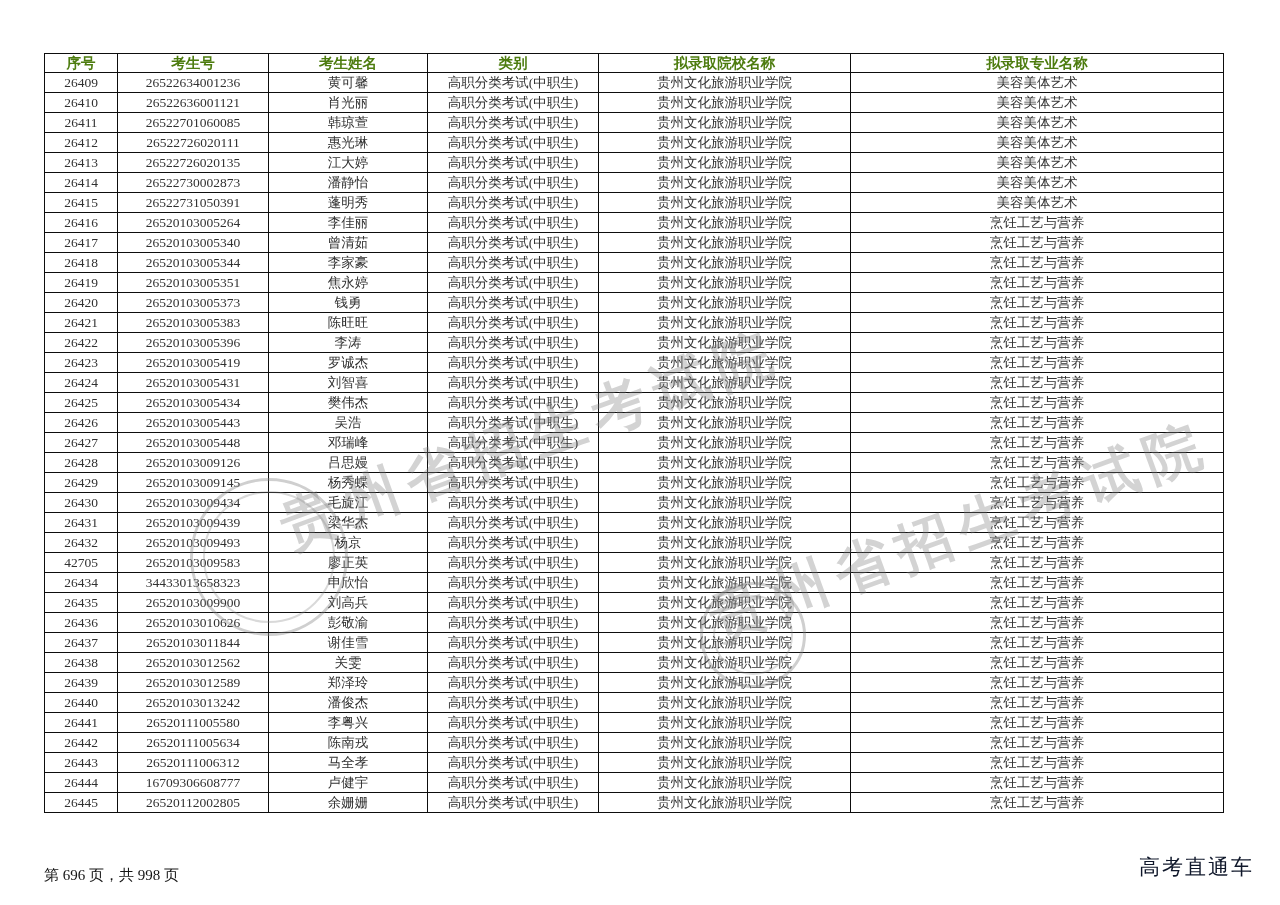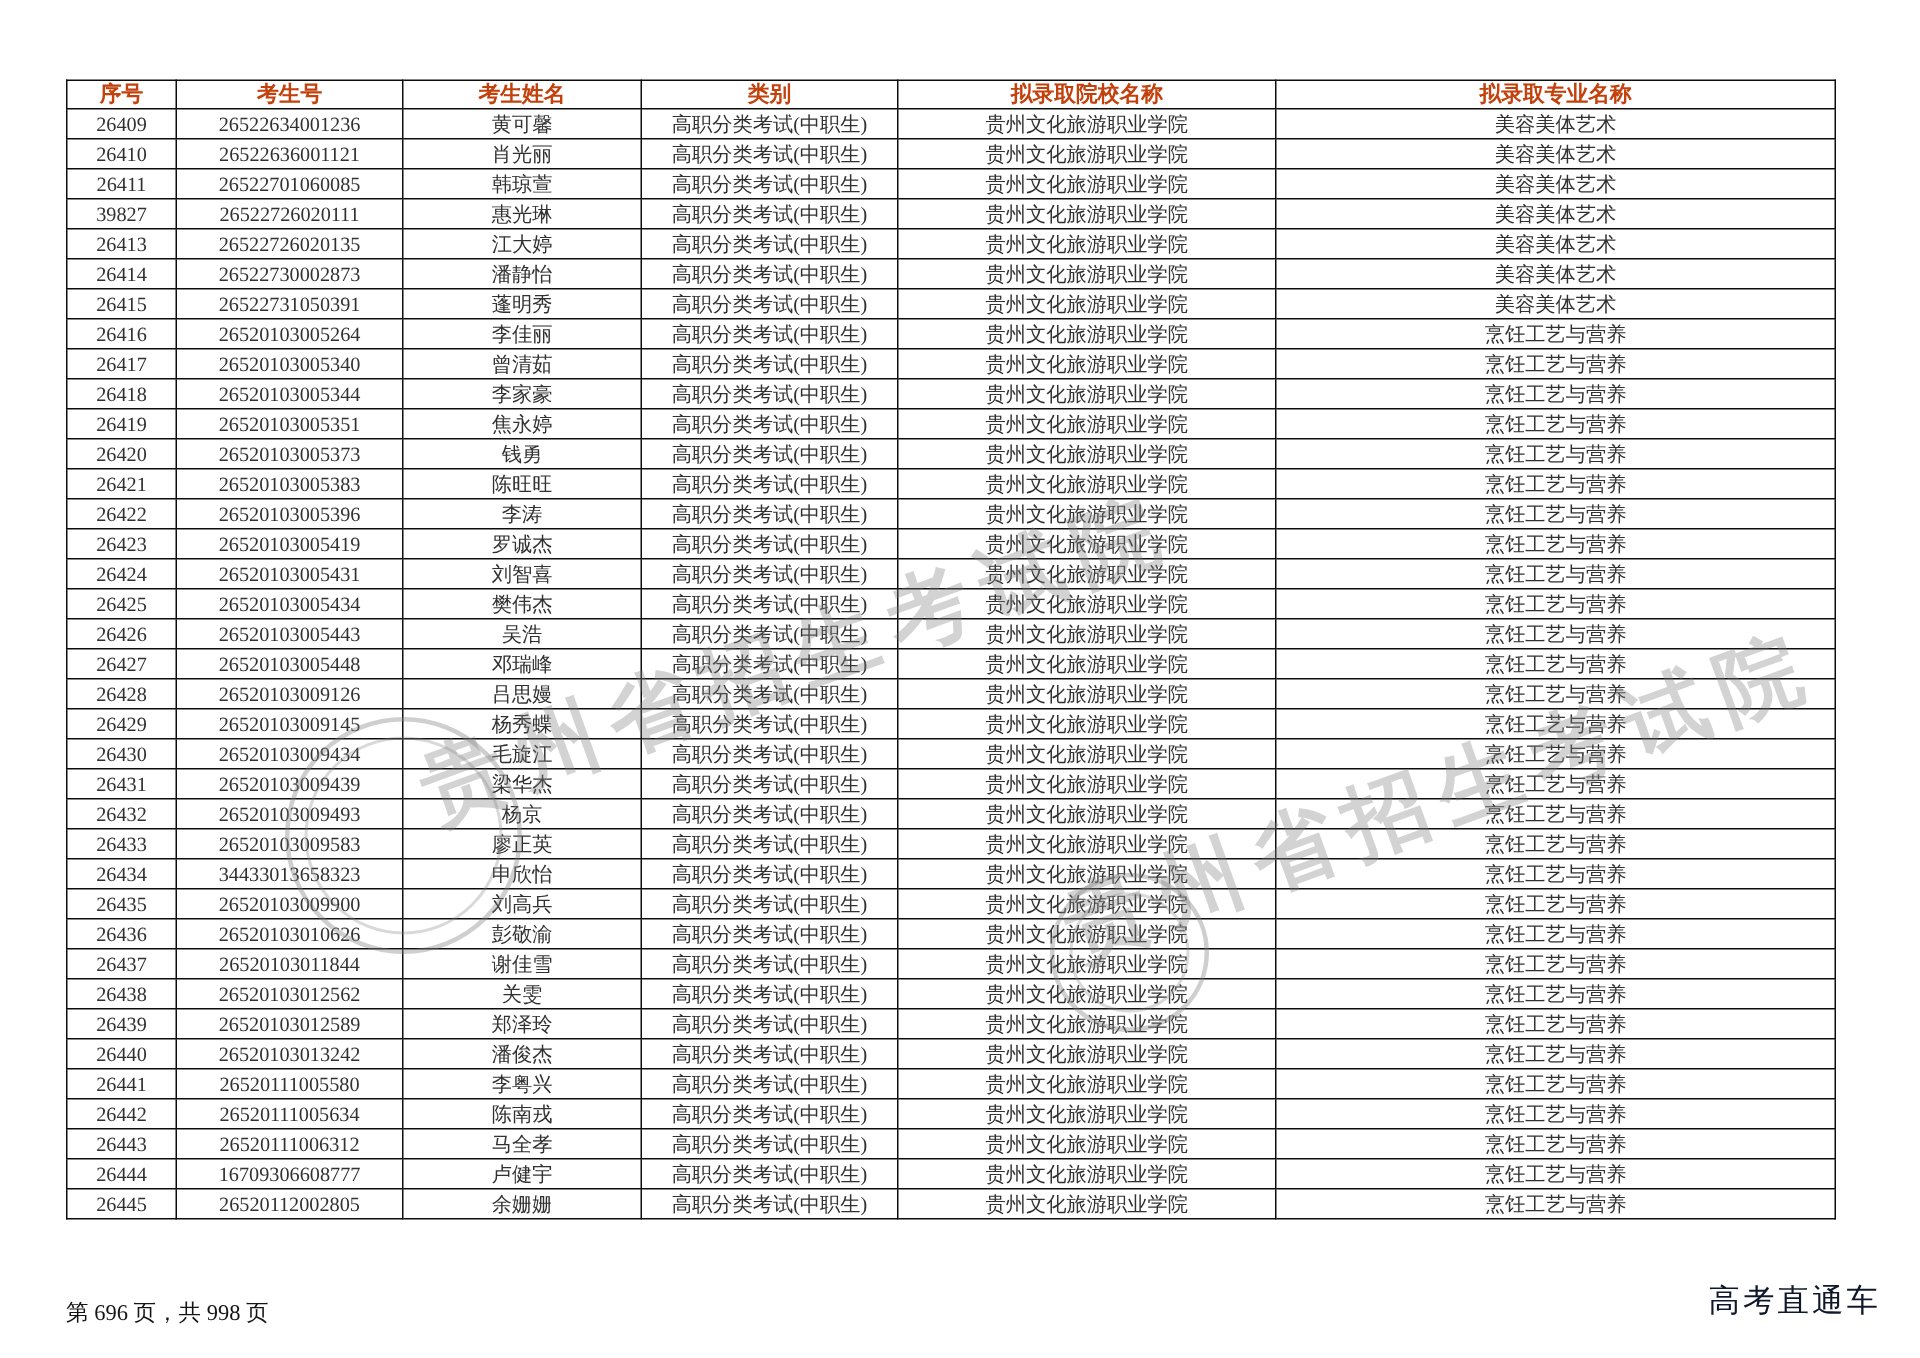"序号" table.roster th { color: #c2410c -> #4d7c0f }
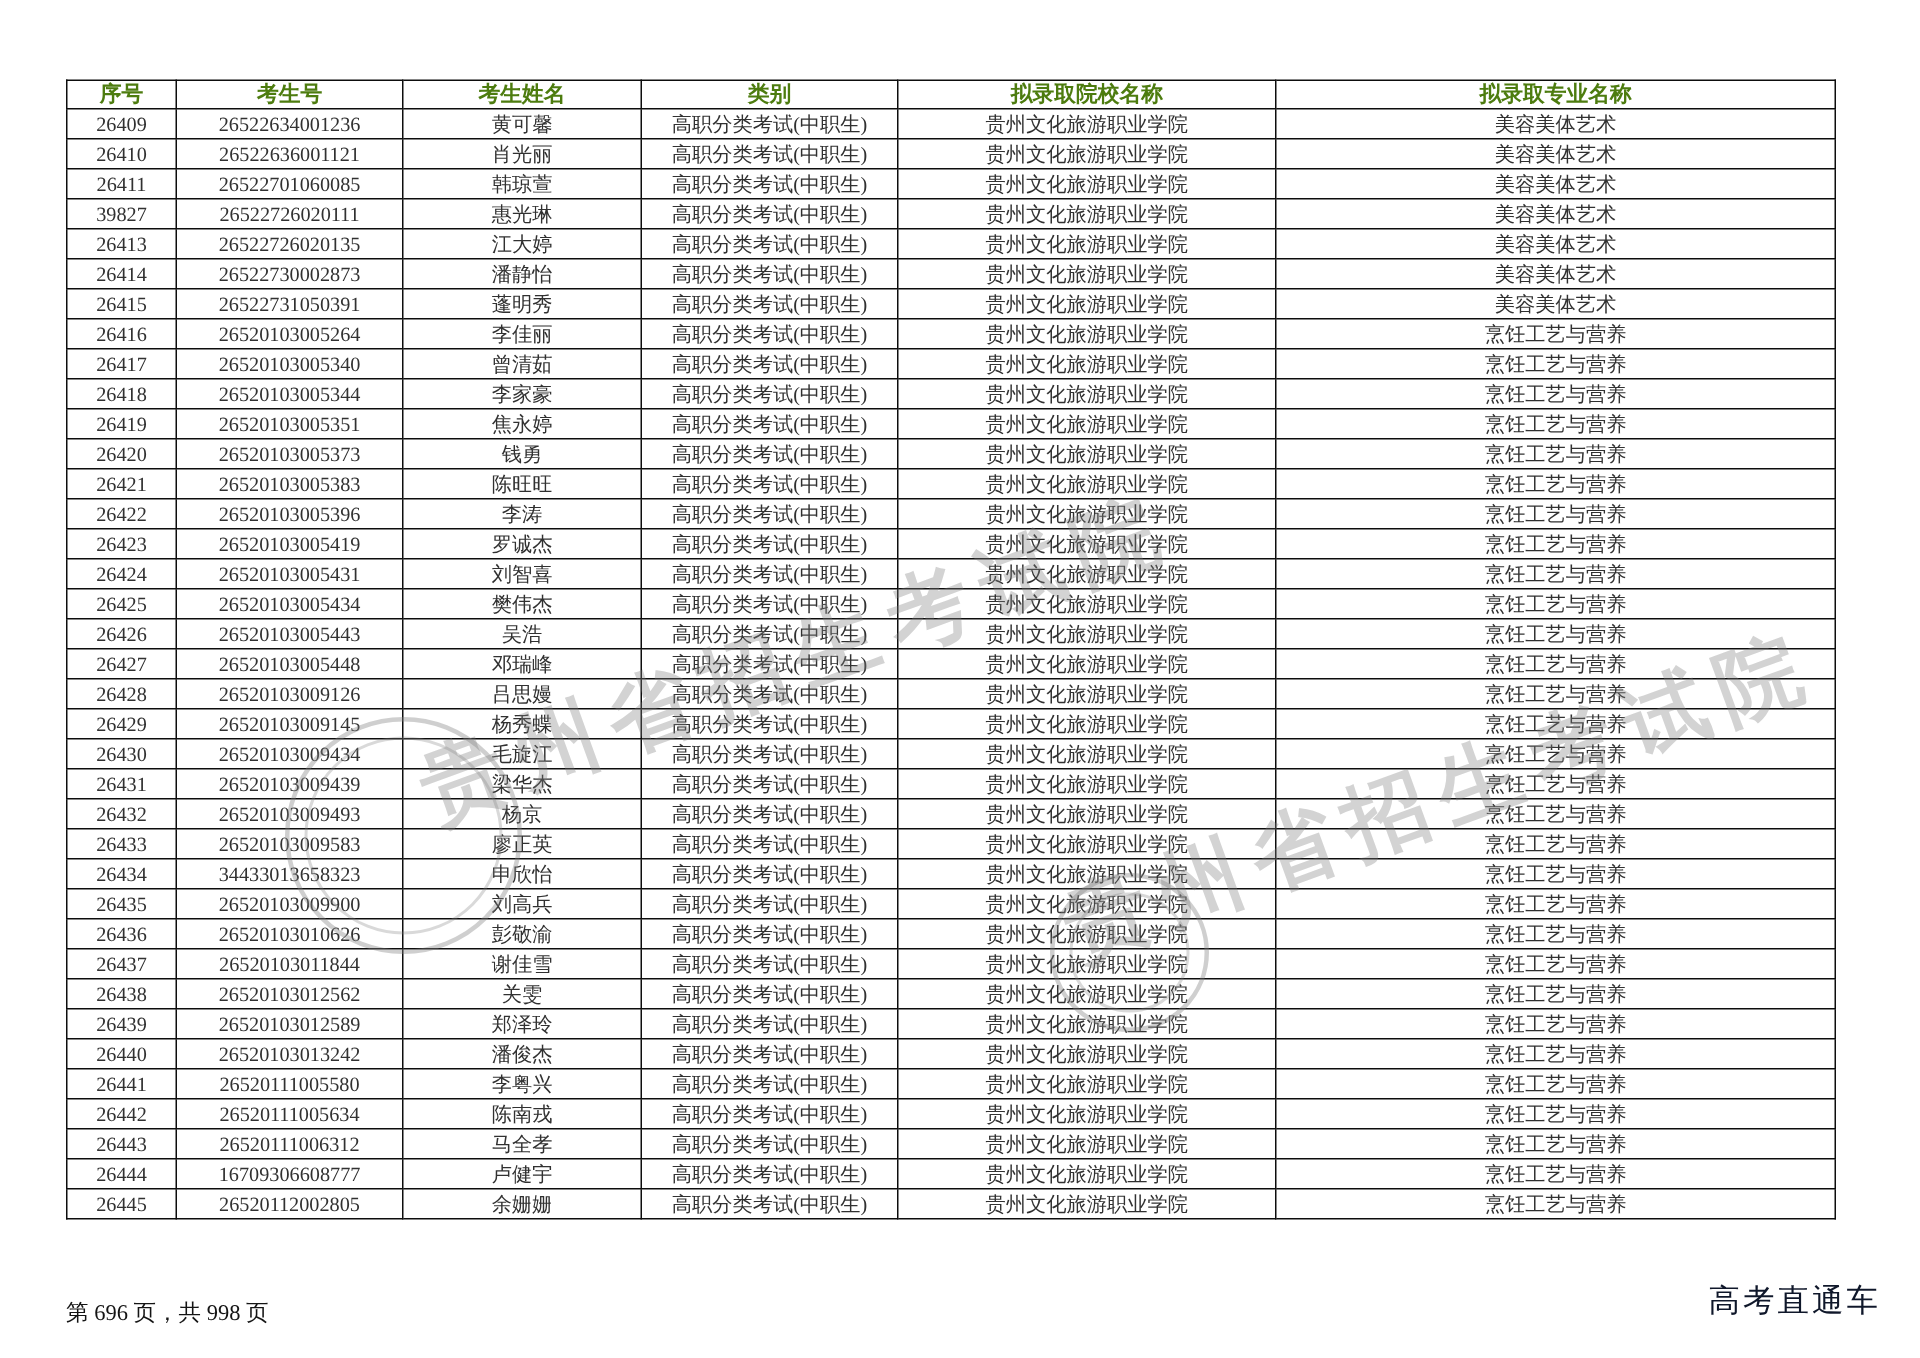"39827" td { text: 39827 -> 26412 }
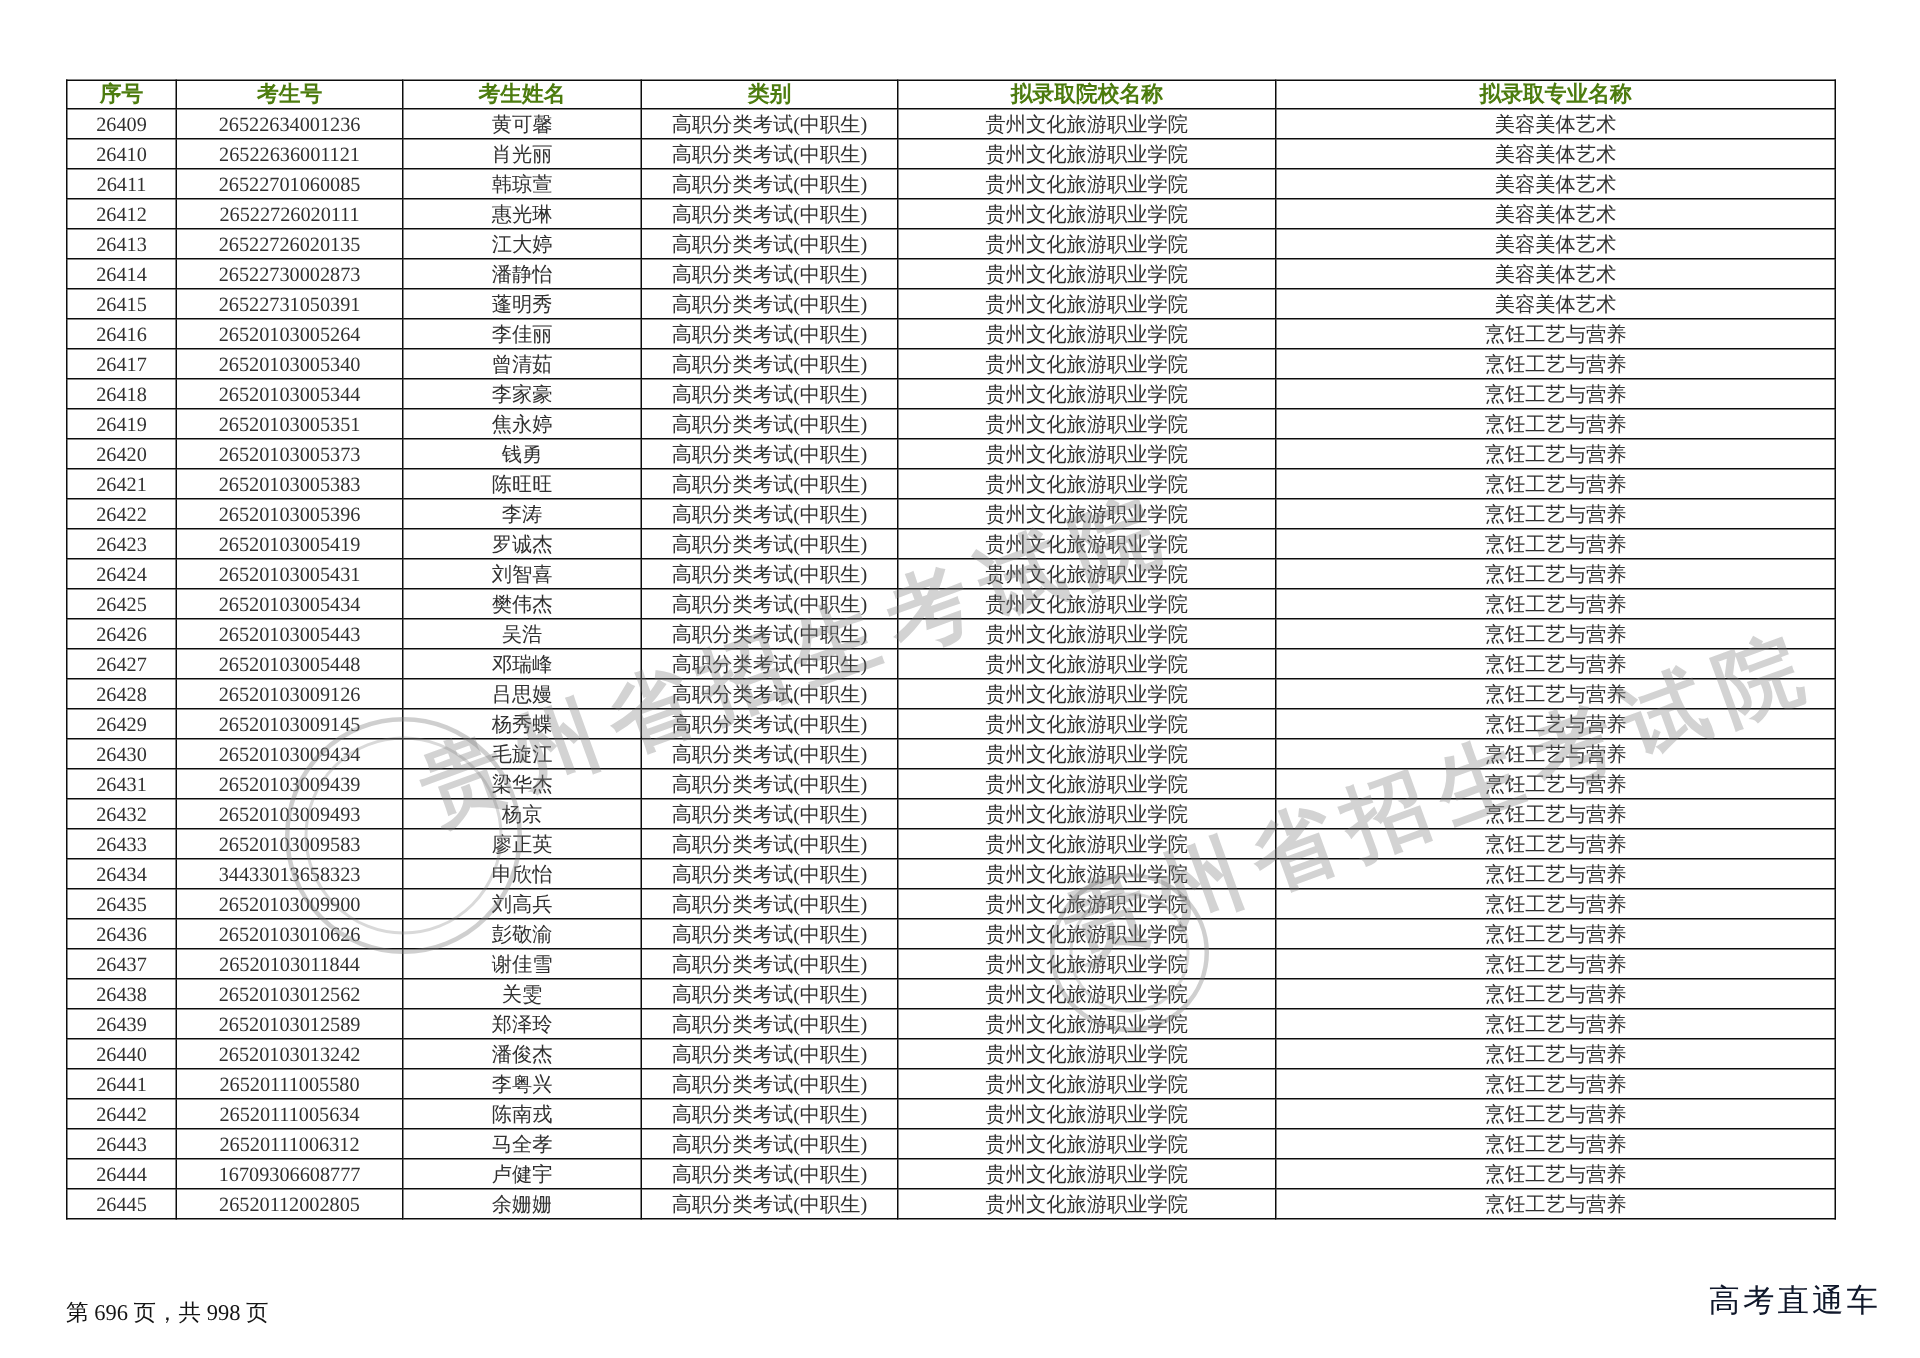"26433" td { text: 26433 -> 42705 }
